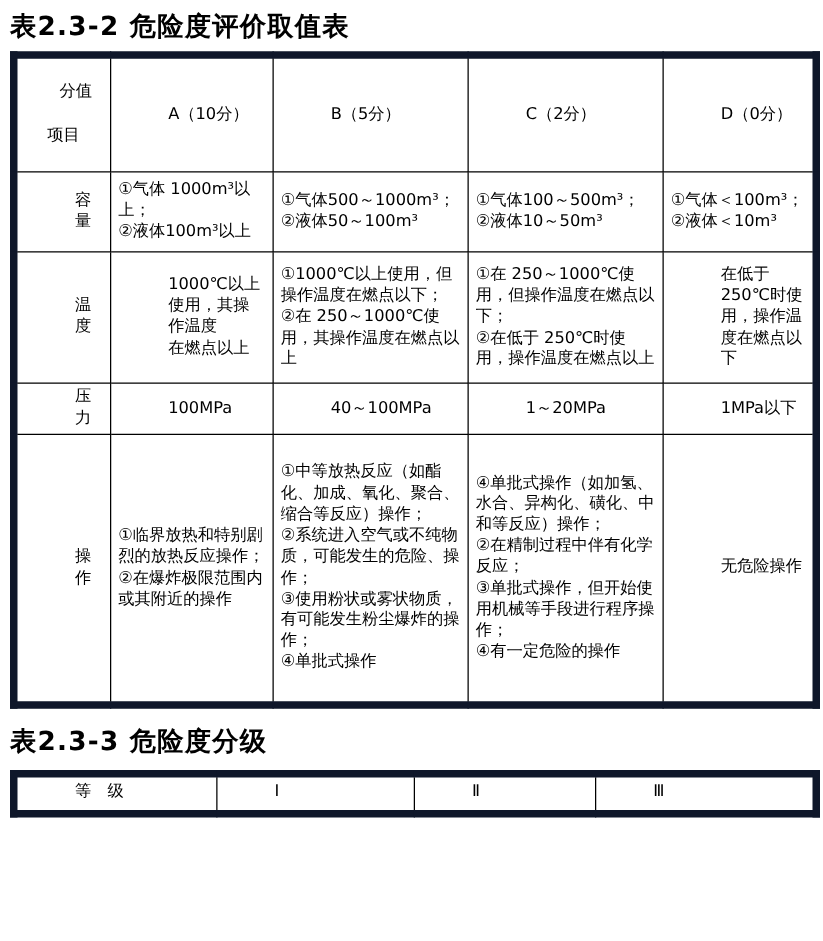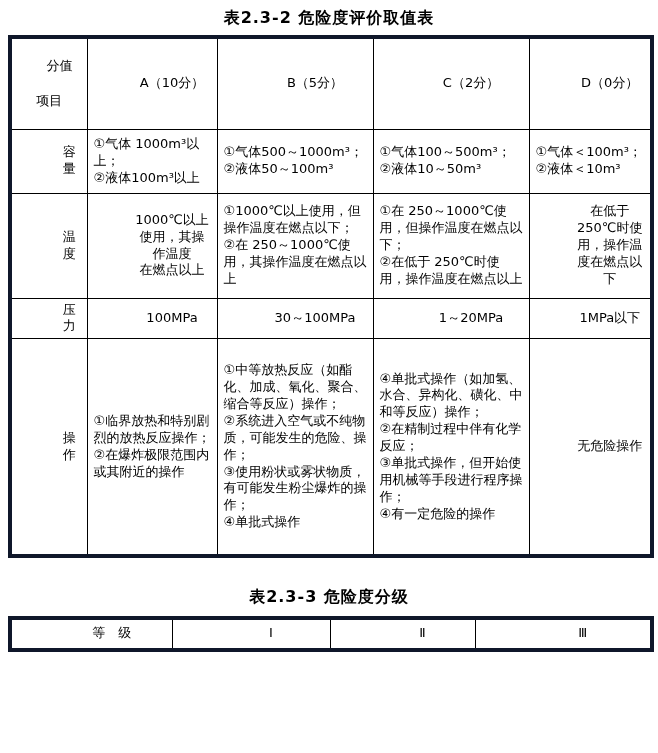"表2.3-2 危险度评价取值表" .doc-title { font-size: 16px -> 21px; text-align: center -> left }
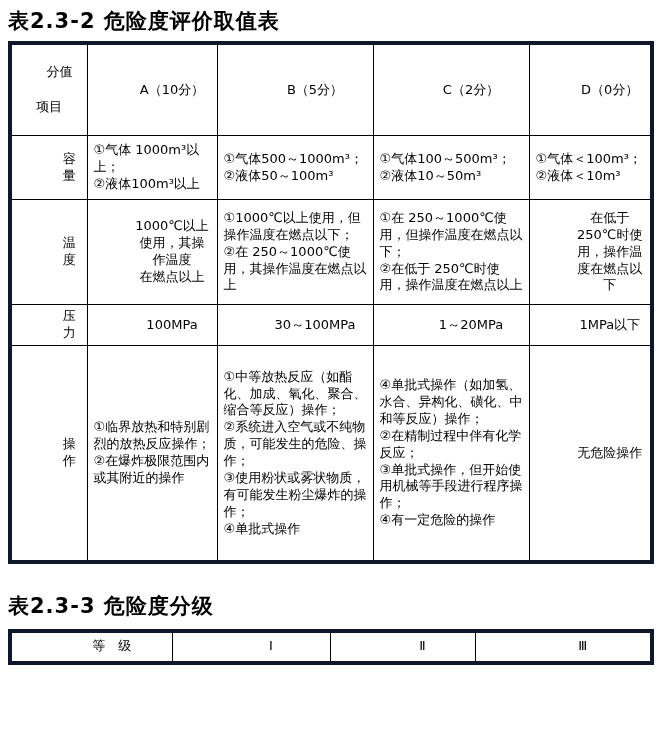"分值" table { border: 4px solid #0f172a -> 6px solid #0f172a }
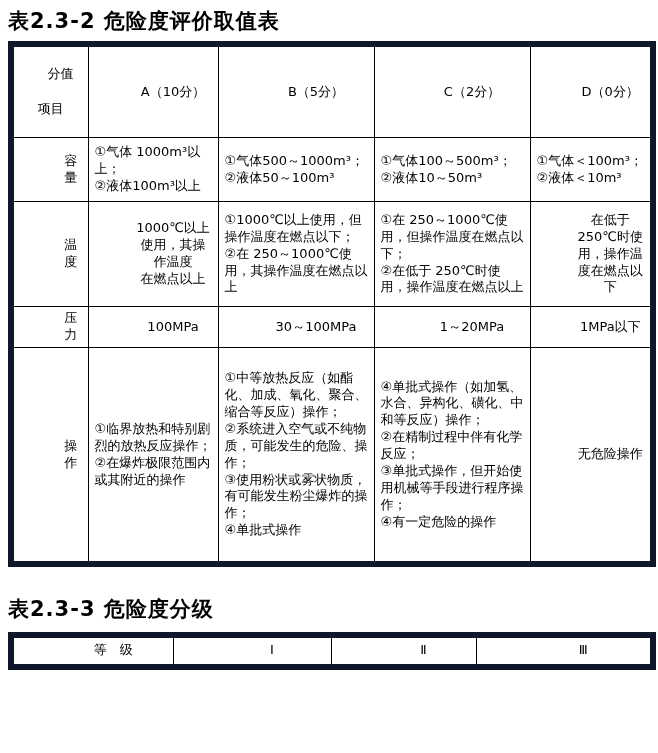"A（10分）" .center { text-align: center -> left }
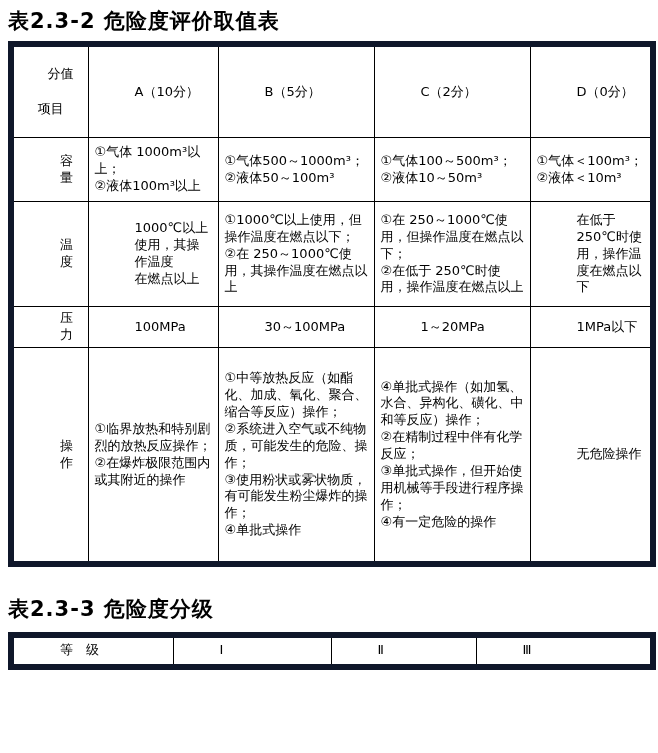"30～100MPa" td.center { text: 30 -> 40 }
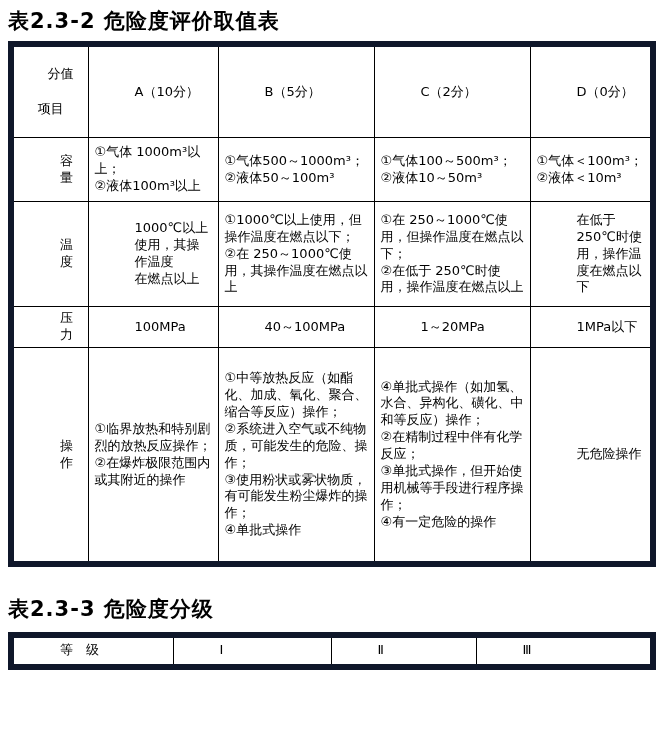"表2.3-3 危险度分级" .doc-title.second { margin-top: 29px -> 13px }
